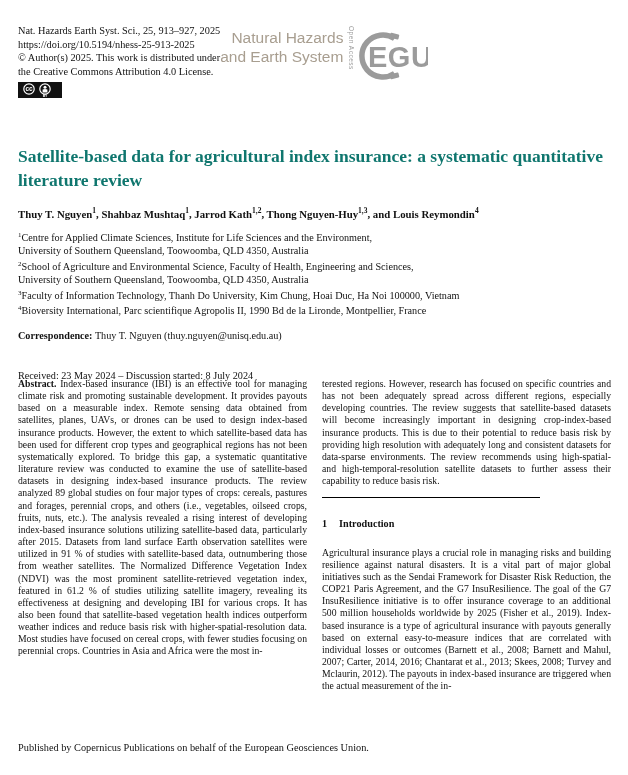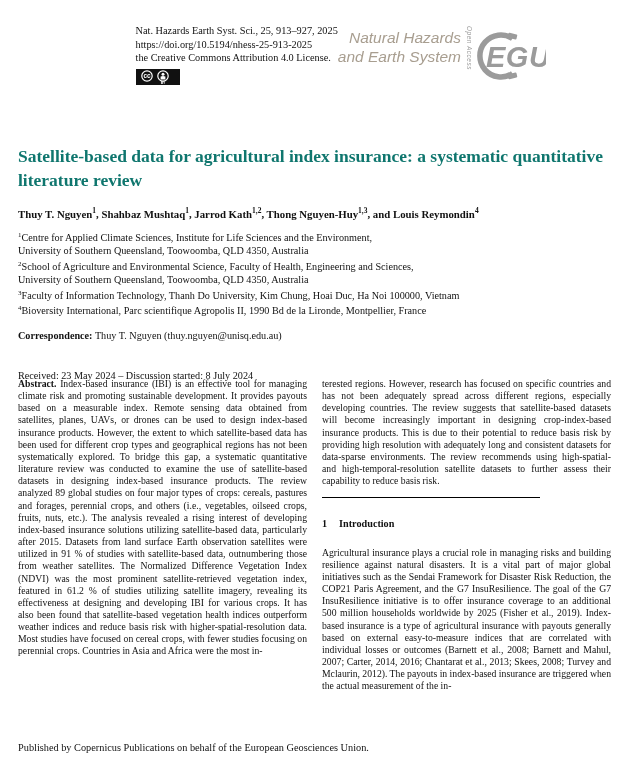"Nat. Hazards Earth Syst. Sci.," .masthead { justify-content: flex-end -> flex-start }
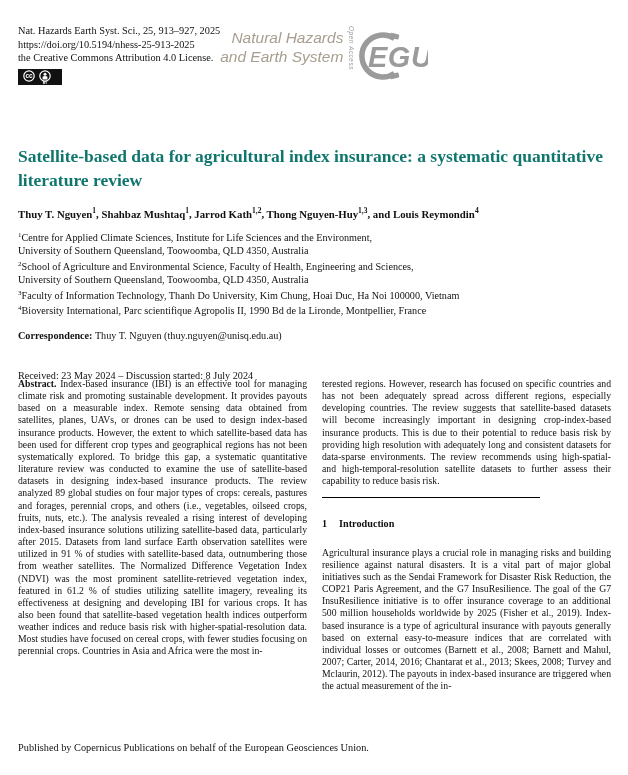"Natural Hazards" .journal-block { font-style: italic -> none }
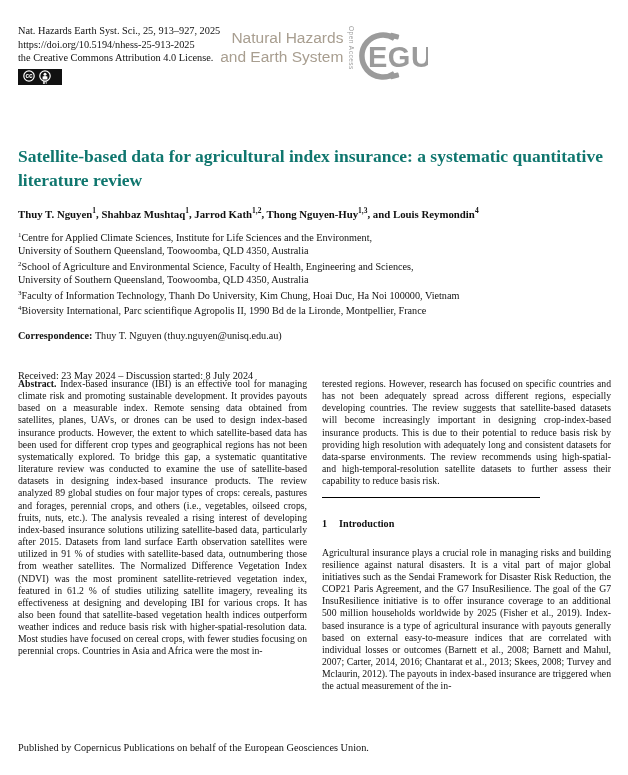"© Author(s) 2025. This work" div { html: none -> <div>© Author(s) 2025. This work is distributed under</div> }
